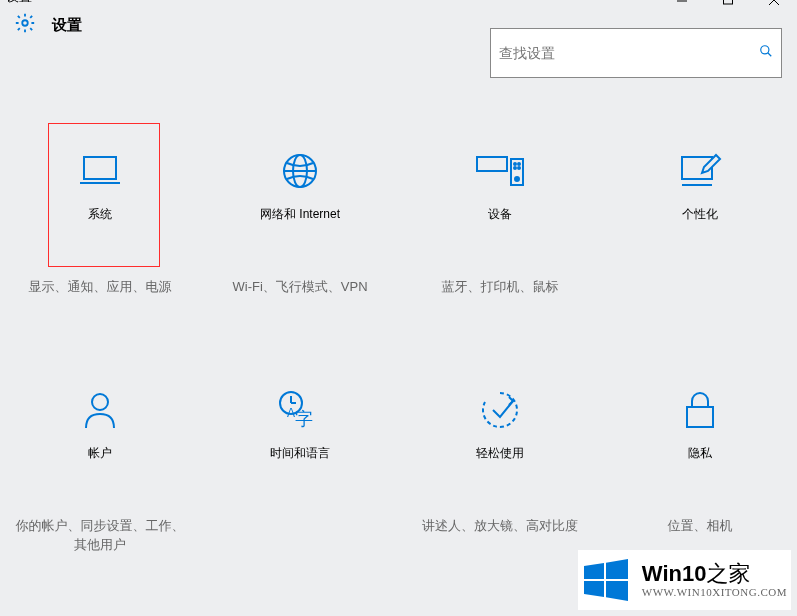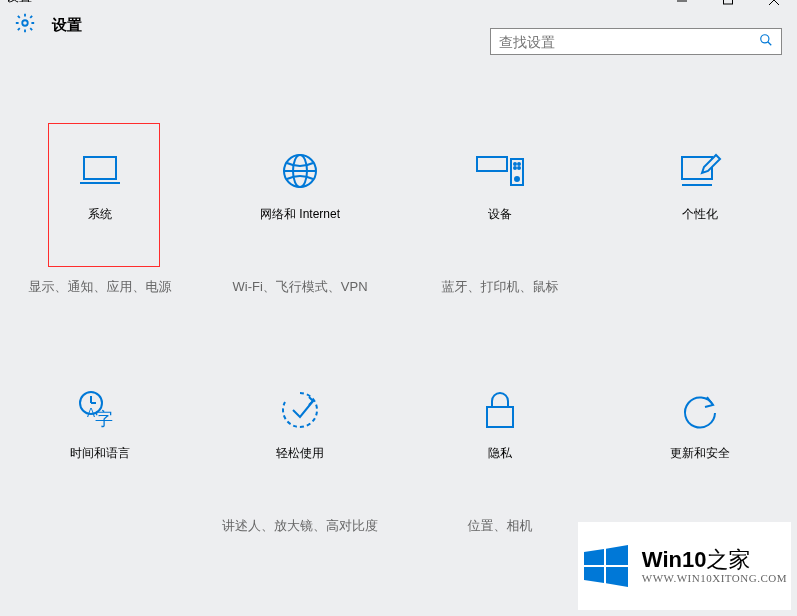"查找设置" .searchbox { height: 27px -> 50px }
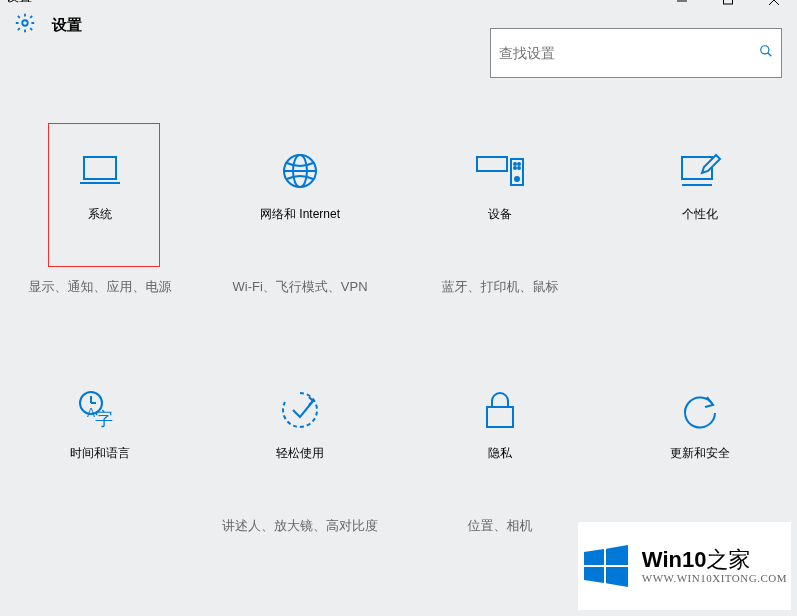"帐户" div.tile { html: none -> <div> <div> <svg> <circle></circle> <path></path> </svg> </div> <div>帐户</div> <div>你的帐户、同步设置、工作、其他用户</div> </div> }
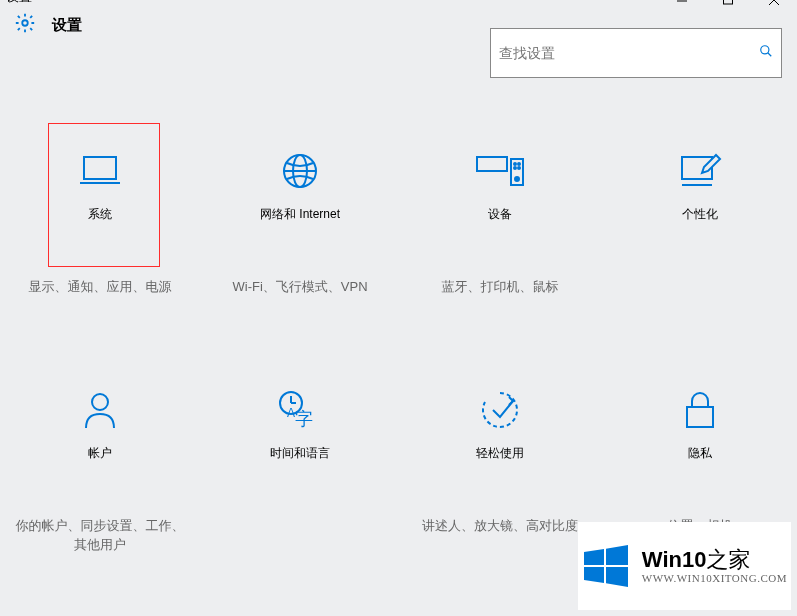"Win10之家" .watermark { padding: 20px 4px -> 6px 4px }
